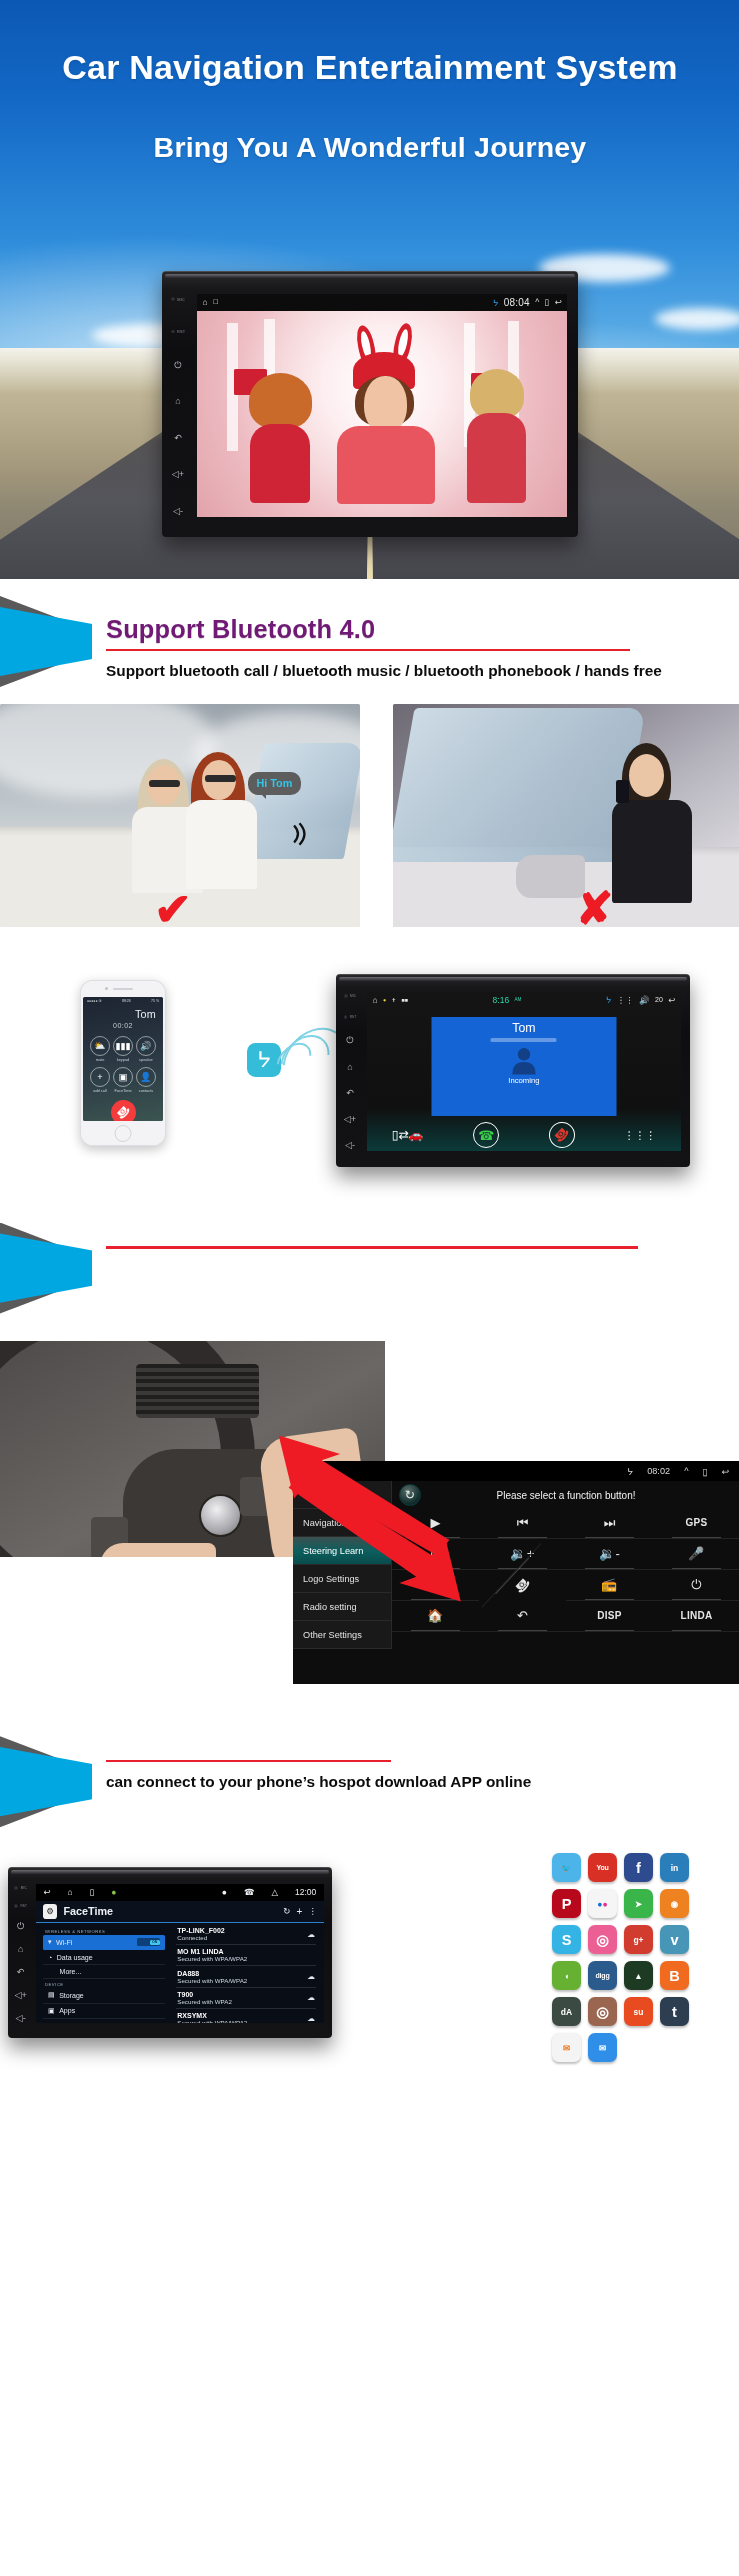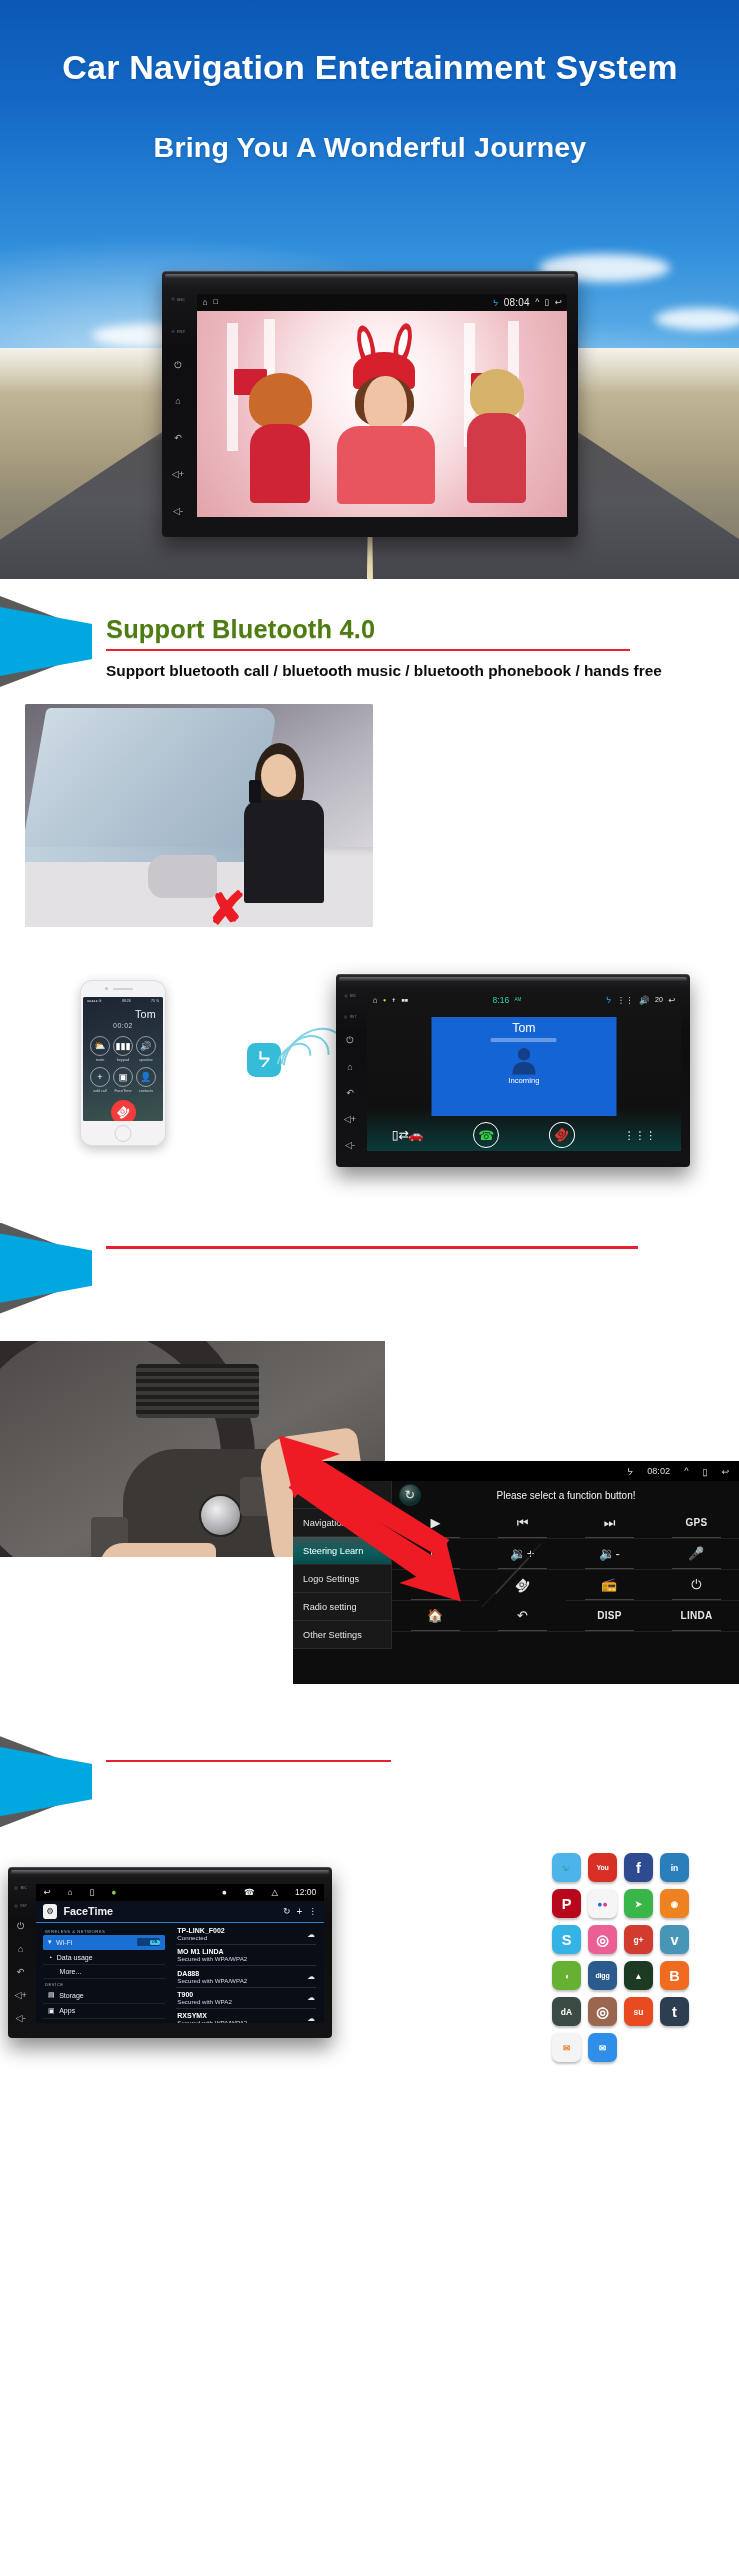"Support Bluetooth 4.0" .sec-title { color: #4d7c0f -> #701a75 }
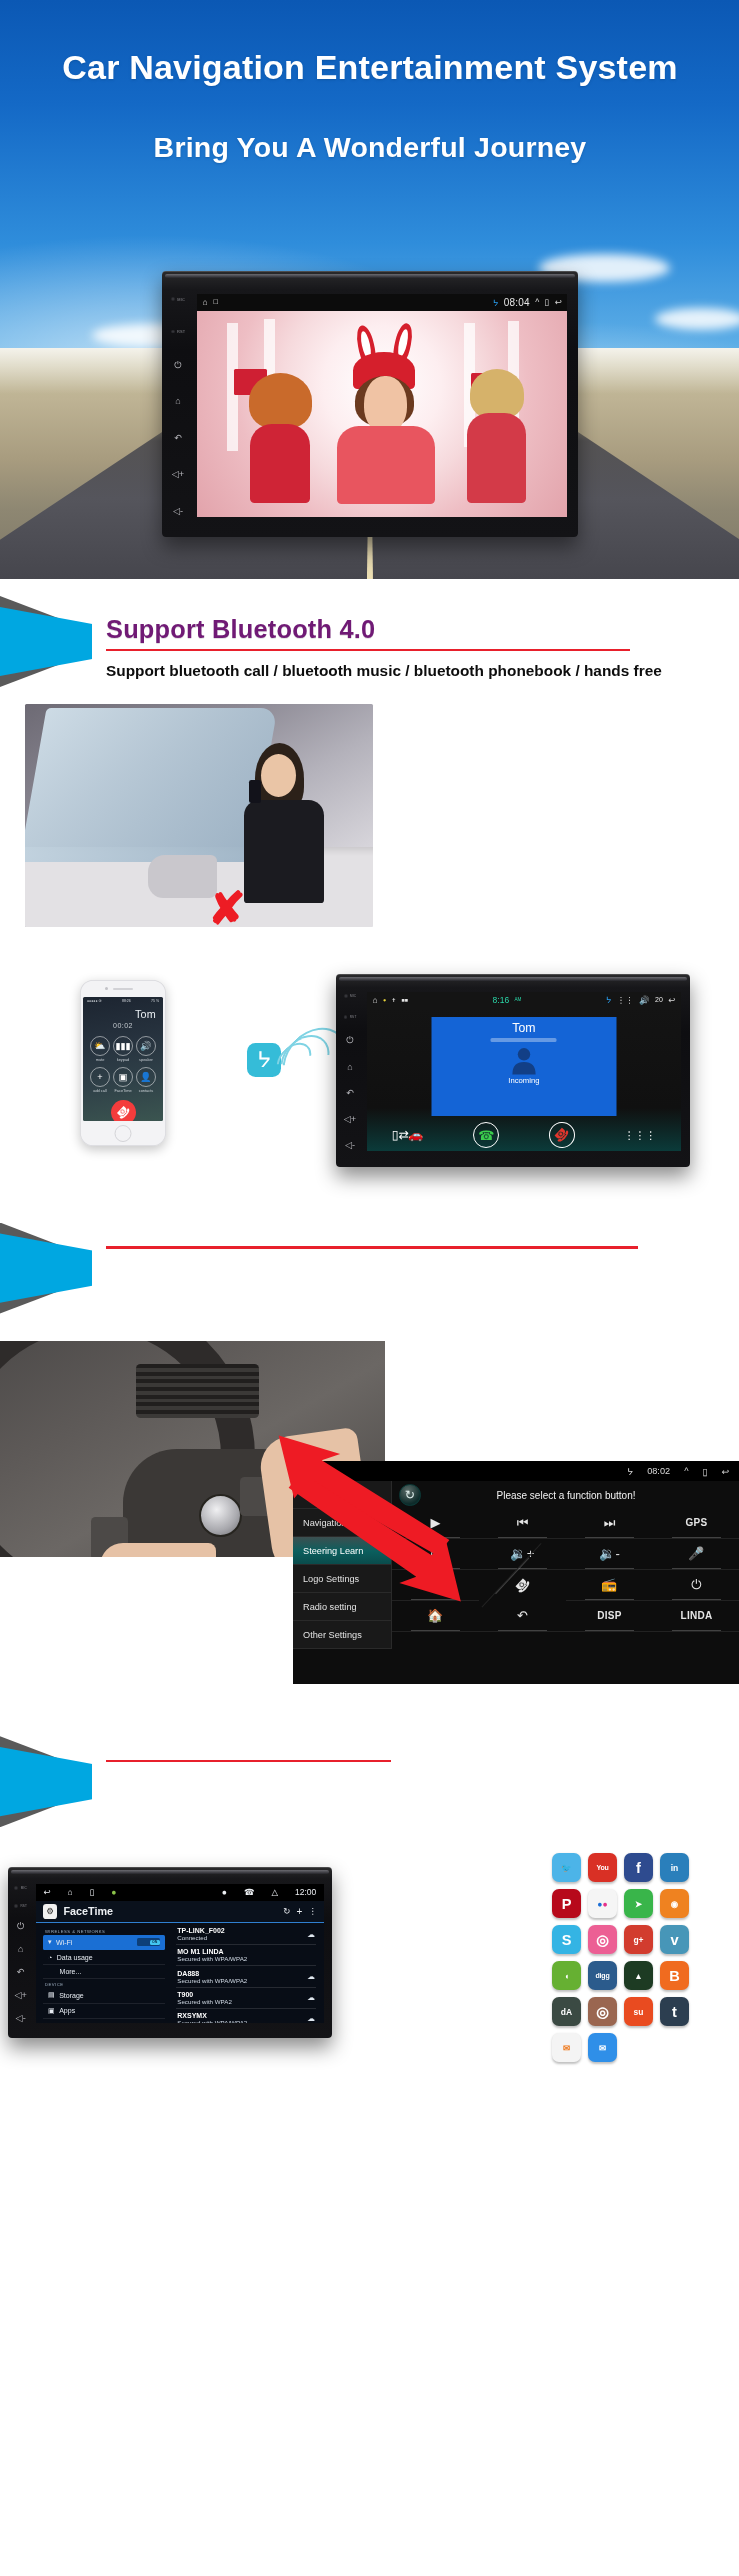"Hi Tom" div.photo { html: none -> <div> <div></div> <div></div> <div></div> <div></div> <div> <div></div> <div></div> <div></div> <div></div> </div> <div> <div></div> <div></div> <div></div> <div></div> </div> <div>Hi Tom</div> <svg> <path></path> <path></path> </svg> <div>✔</div> </div> }
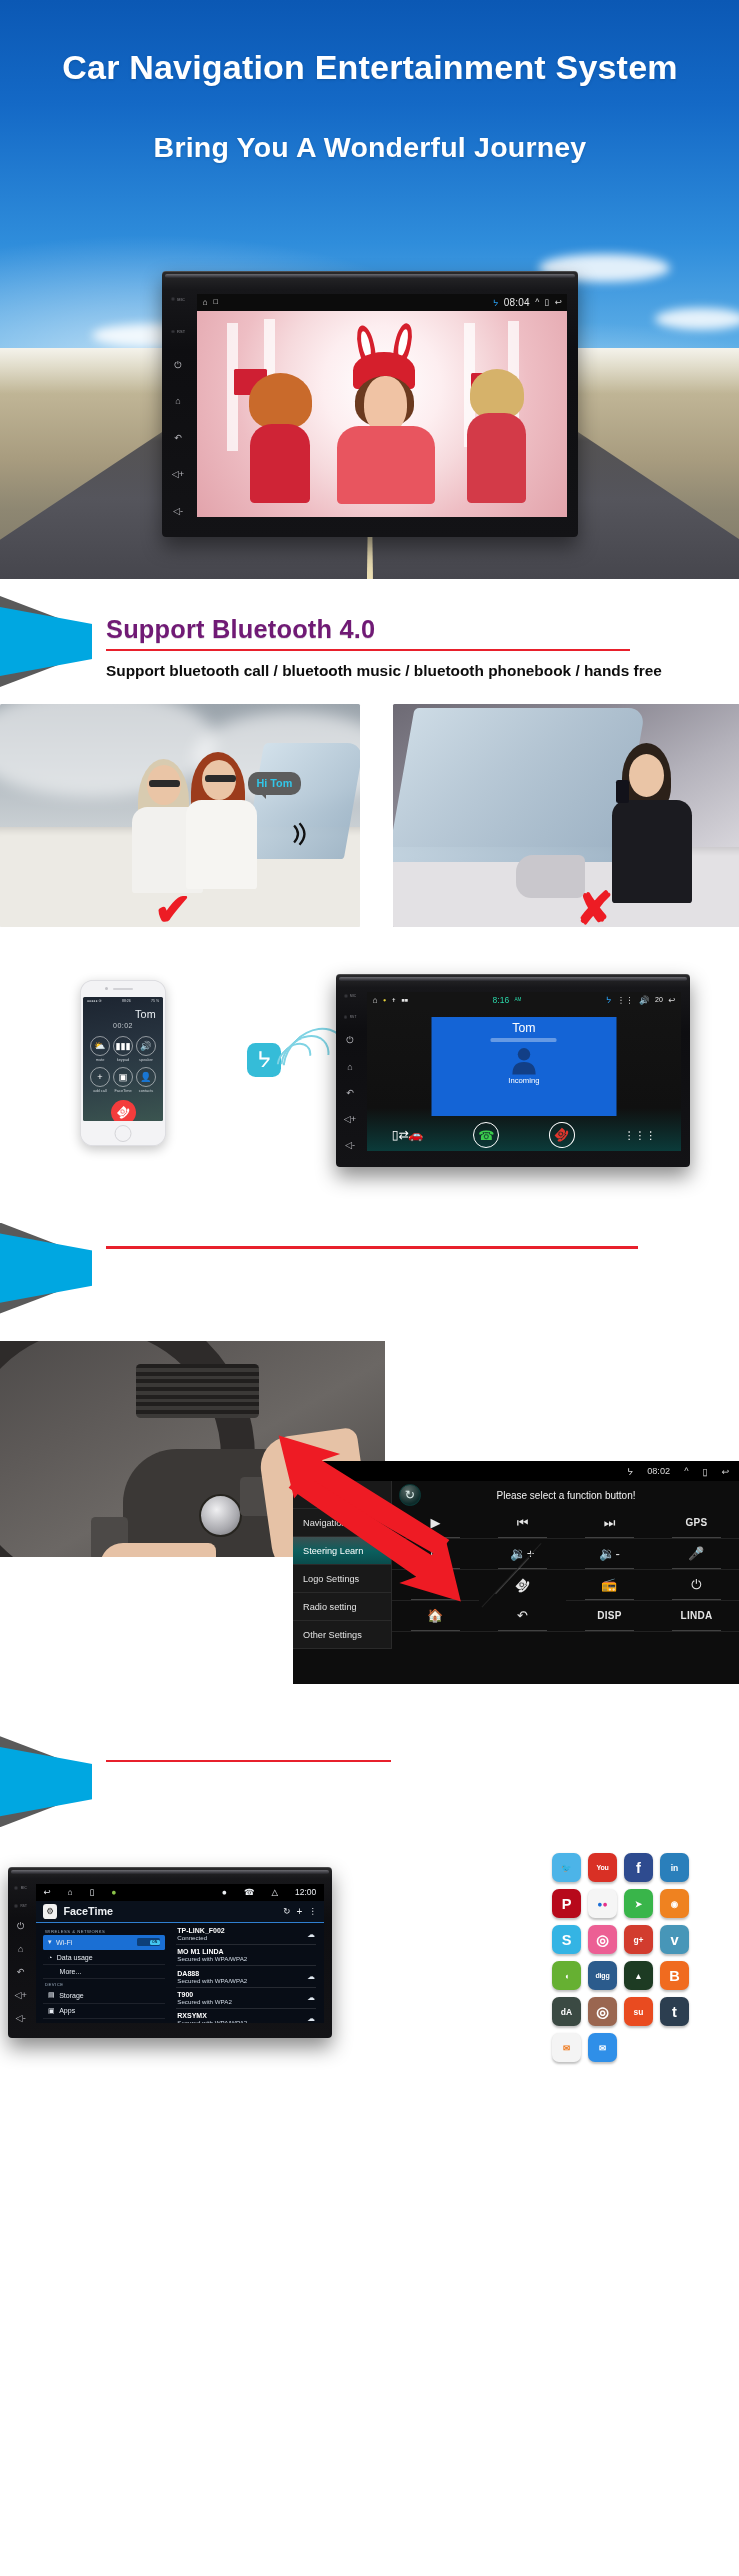"can connect to your phone’s" div.sec-sub { html: none -> <div>can connect to your phone’s hospot download APP online</div> }
